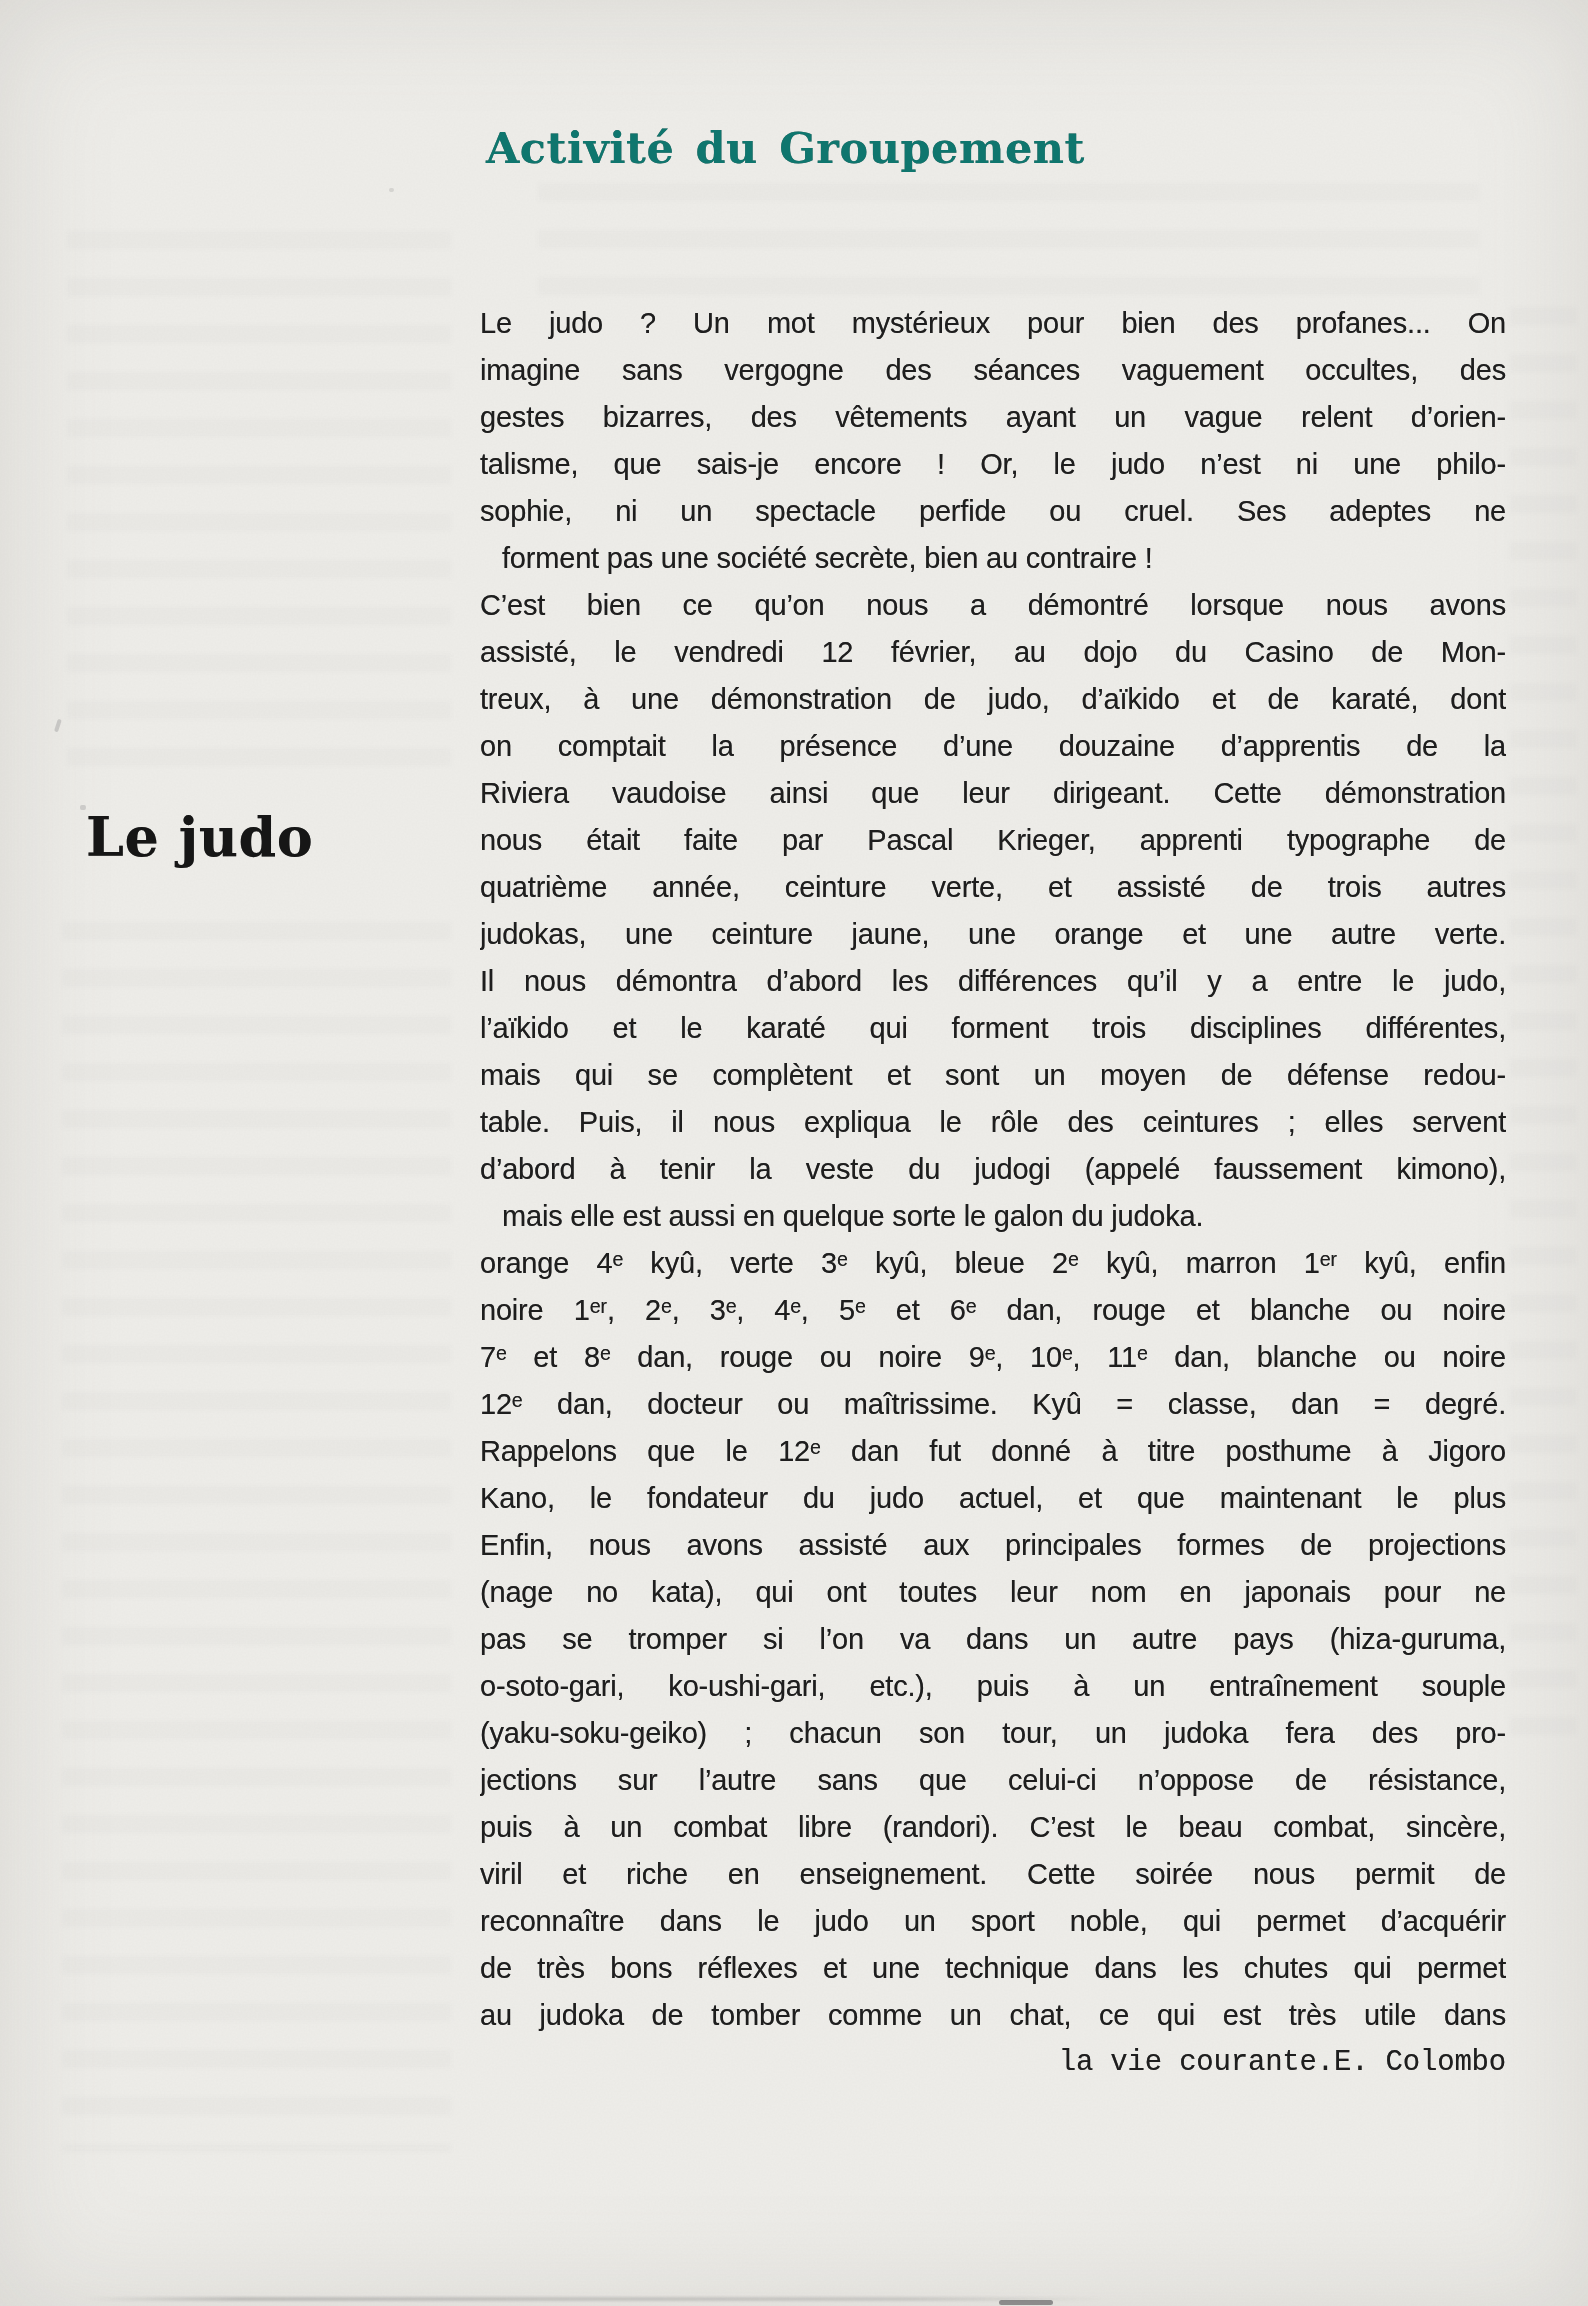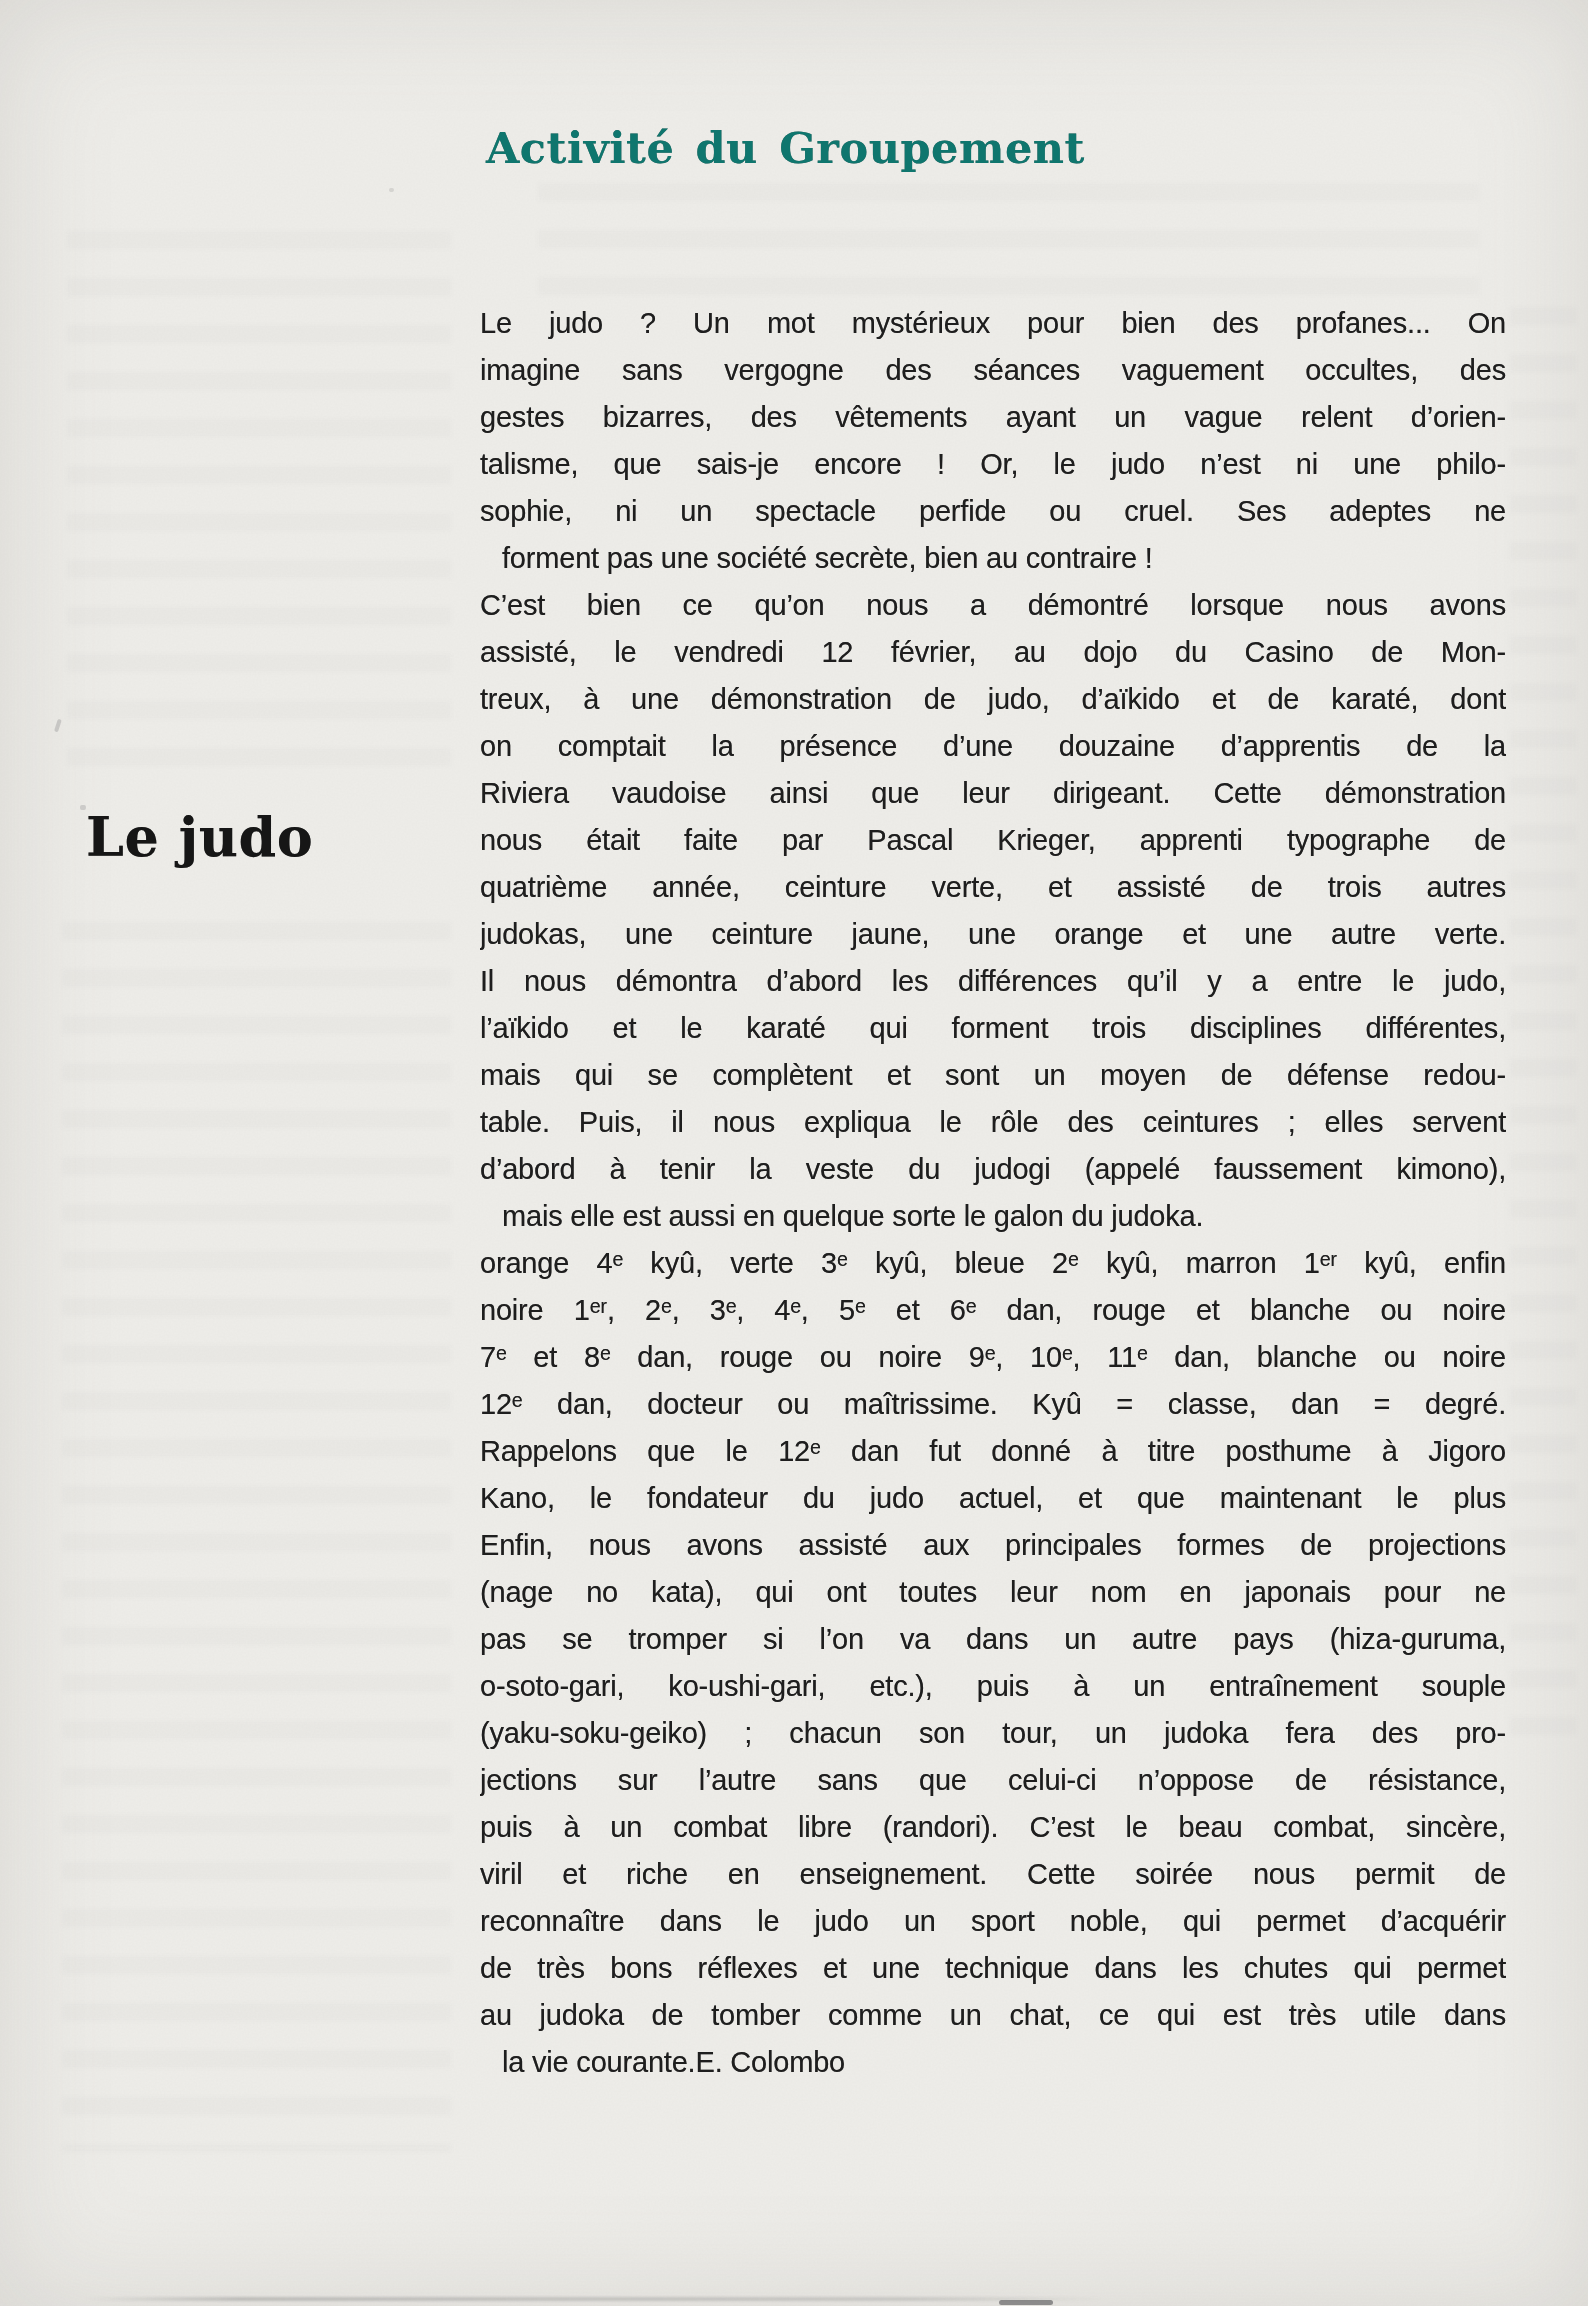"la vie courante." .sig-row { font-family: none -> Liberation Mono, monospace; justify-content: flex-start -> flex-end }
